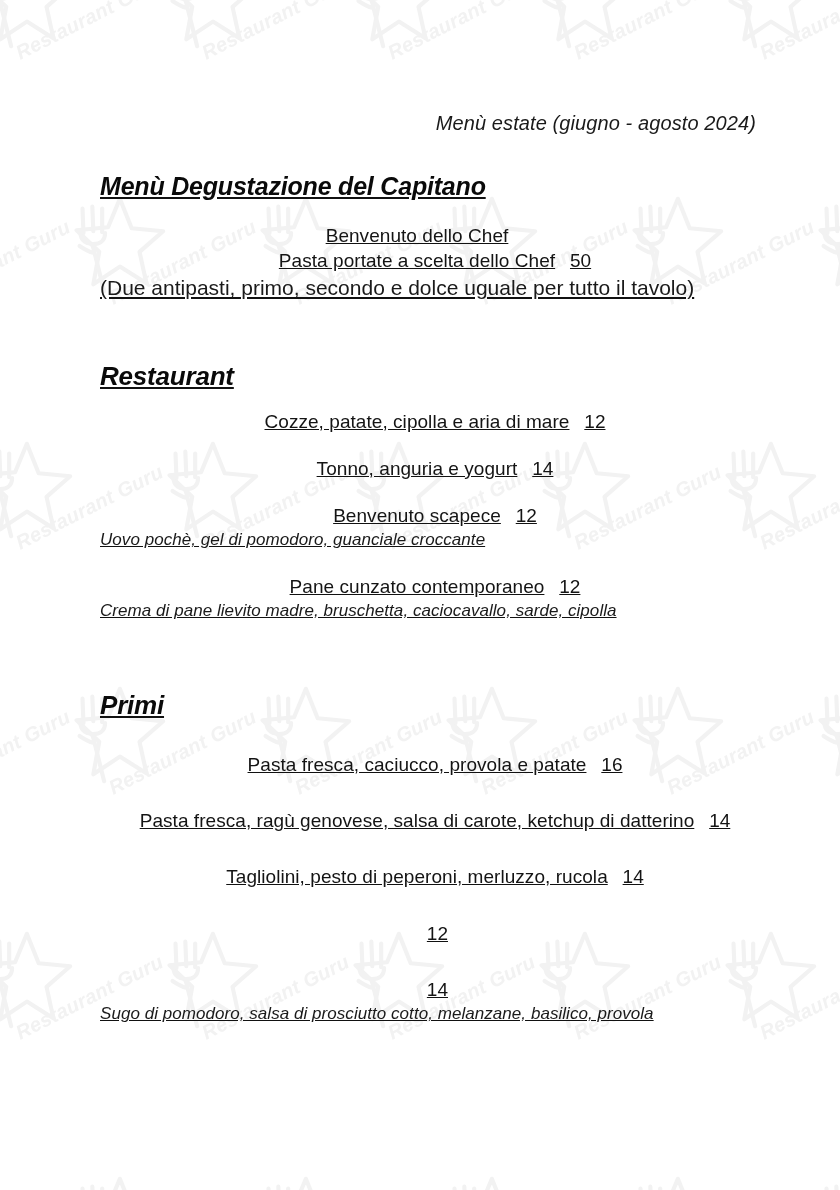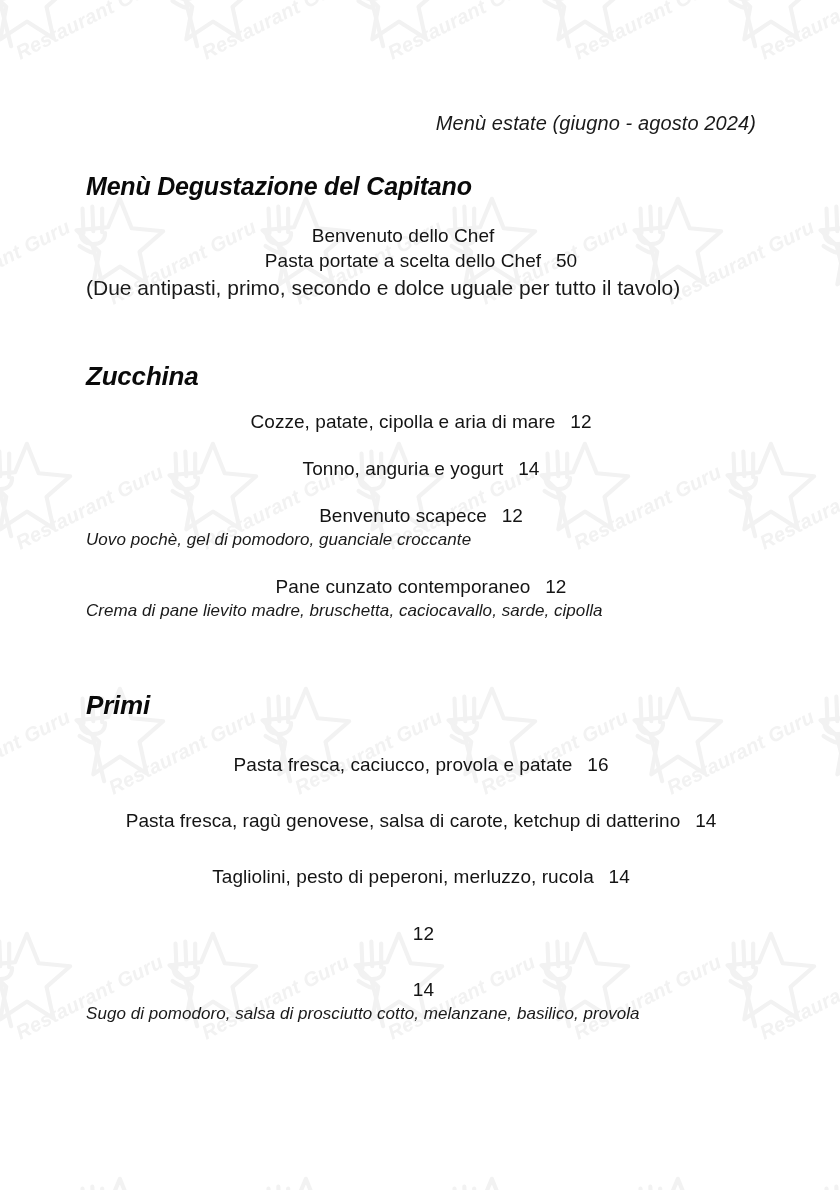"Menù Degustazione del Capitano" .content { left: 86px -> 100px; text-decoration: none -> underline }
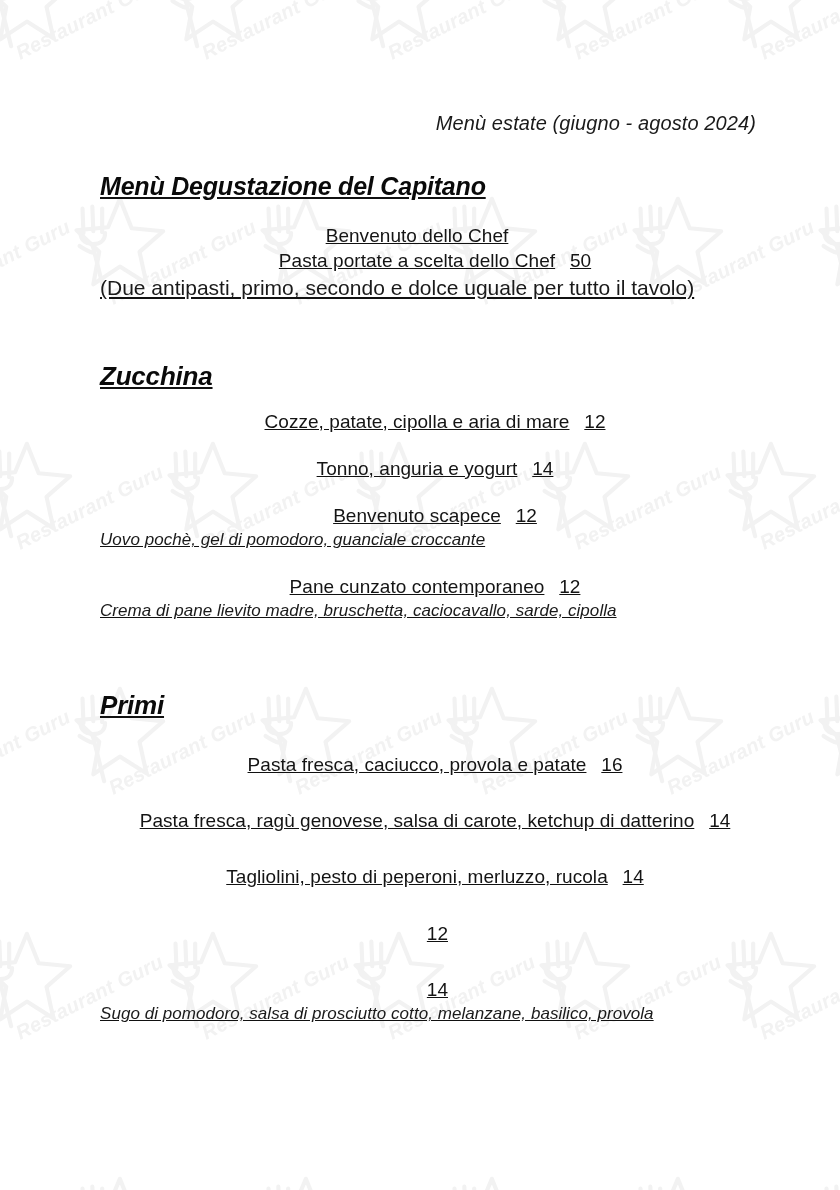"Zucchina" div.section-title { text: Zucchina -> Restaurant }
